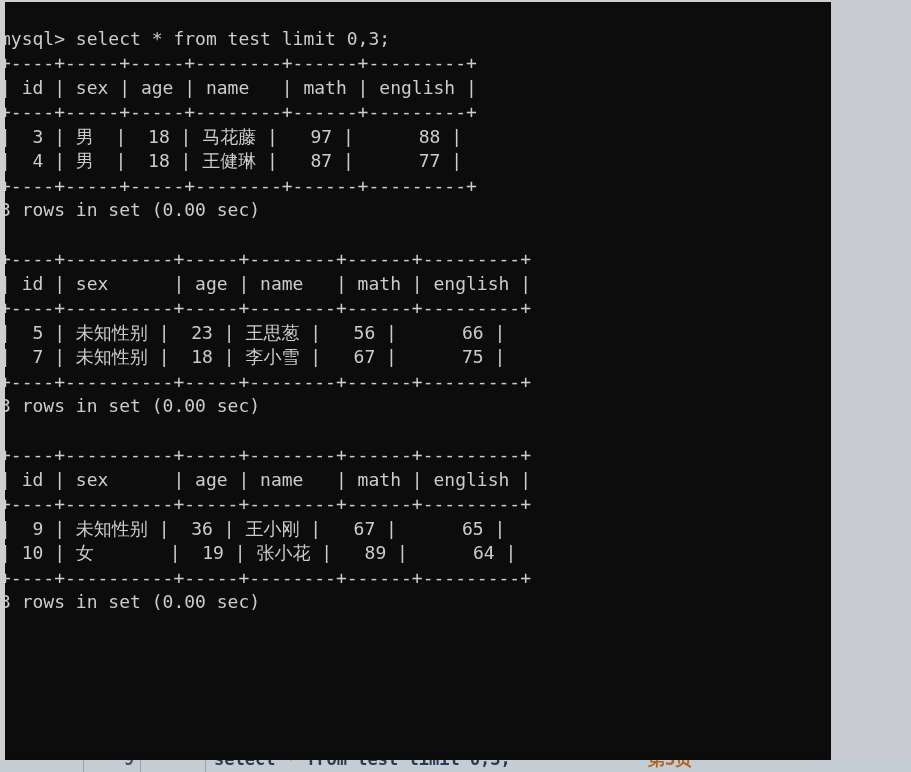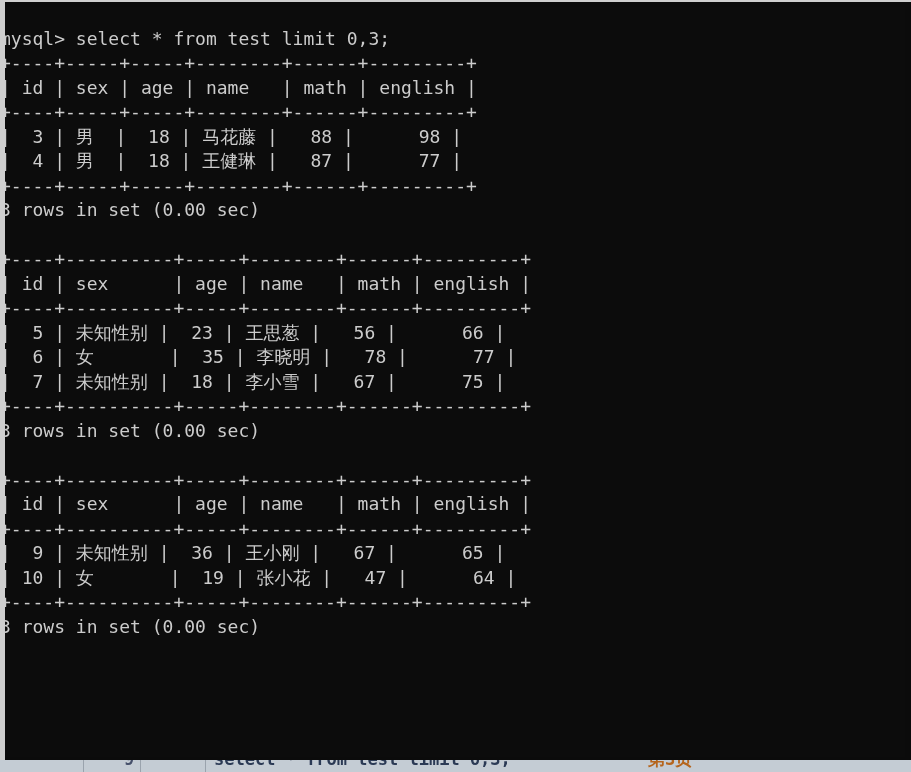"mysql> select * from test" #terminal-window { width: 911px -> 831px }
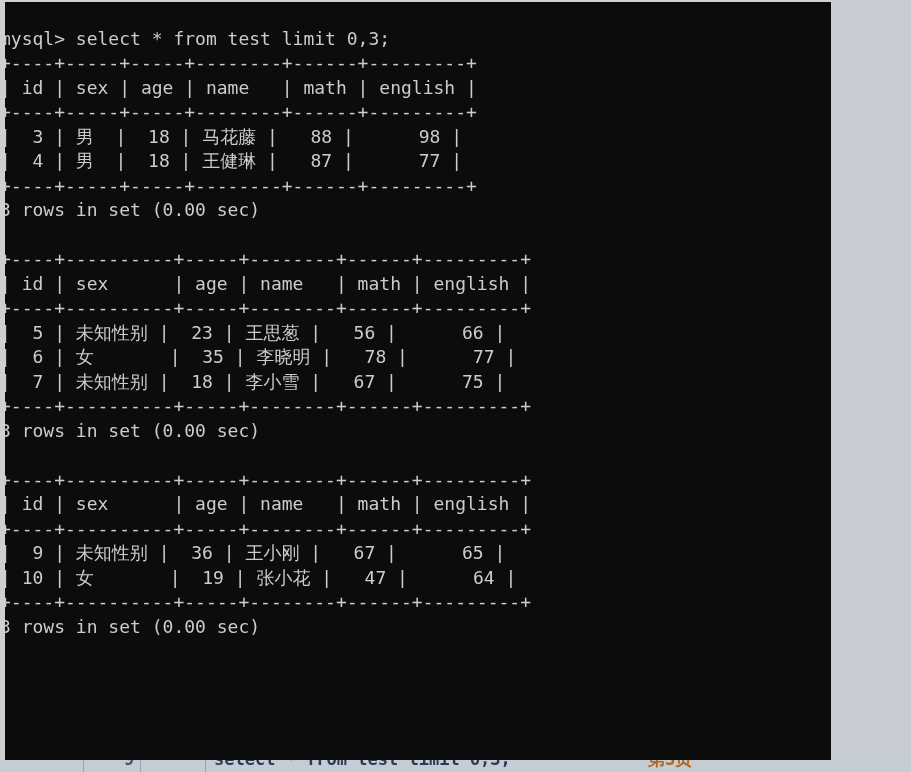"| 3 | 男 |" div.term-line { text: 88 |      98 -> 97 |      88 }
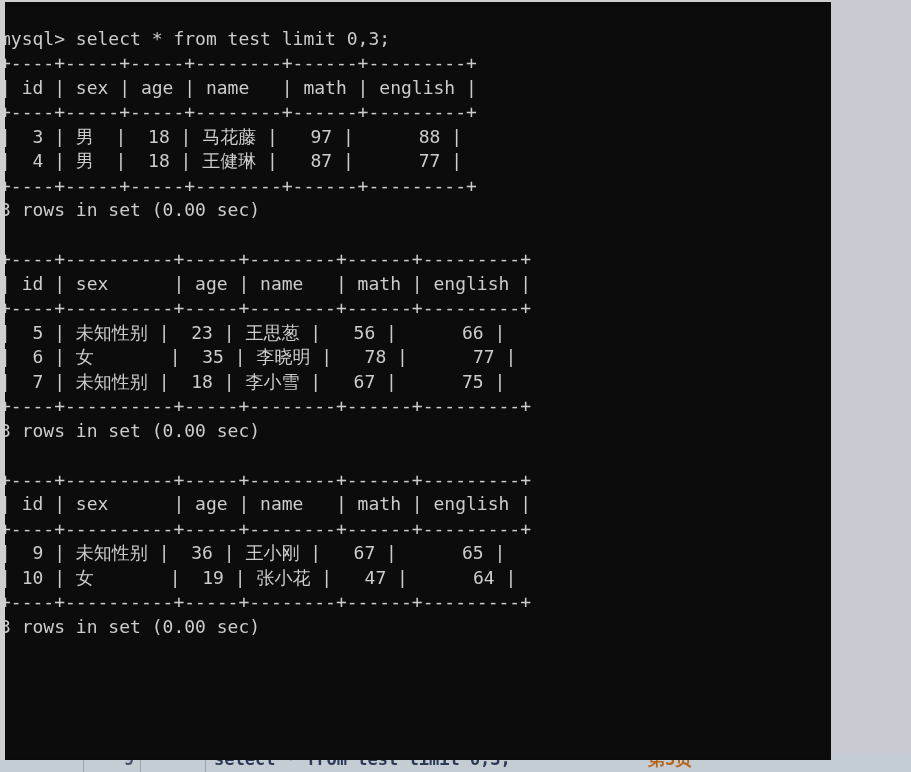"| 6 | 女 |" div.term-line { html: <div>| 6 | 女 | 35 | 李晓明 | 78 | 77 |</div> -> none }
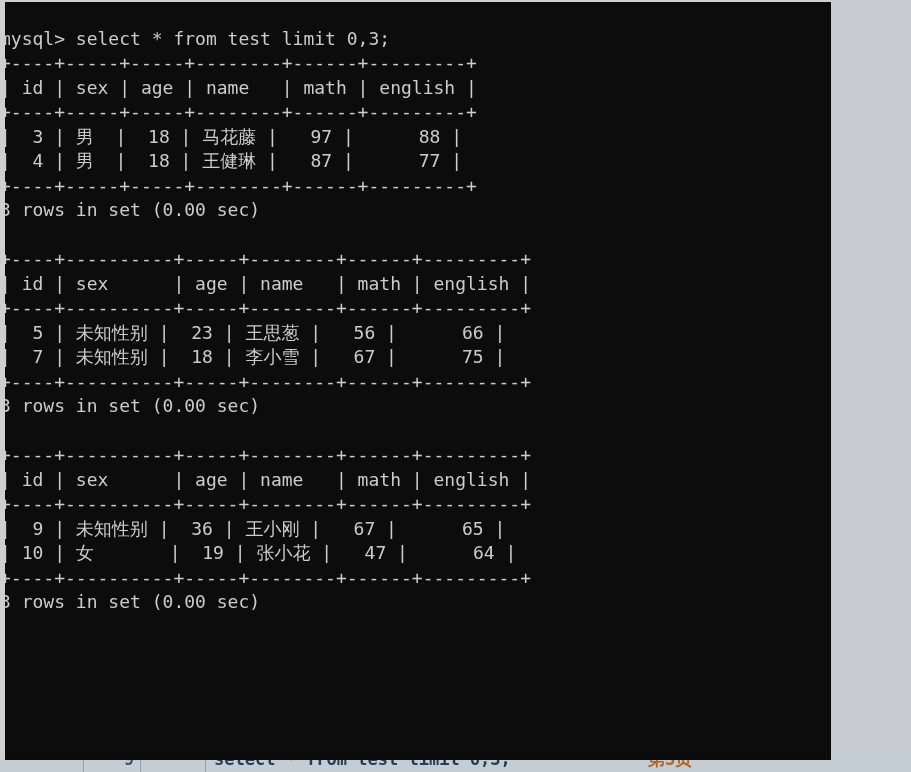"| 10 | 女 |" div.term-line { text: 47 -> 89 }
